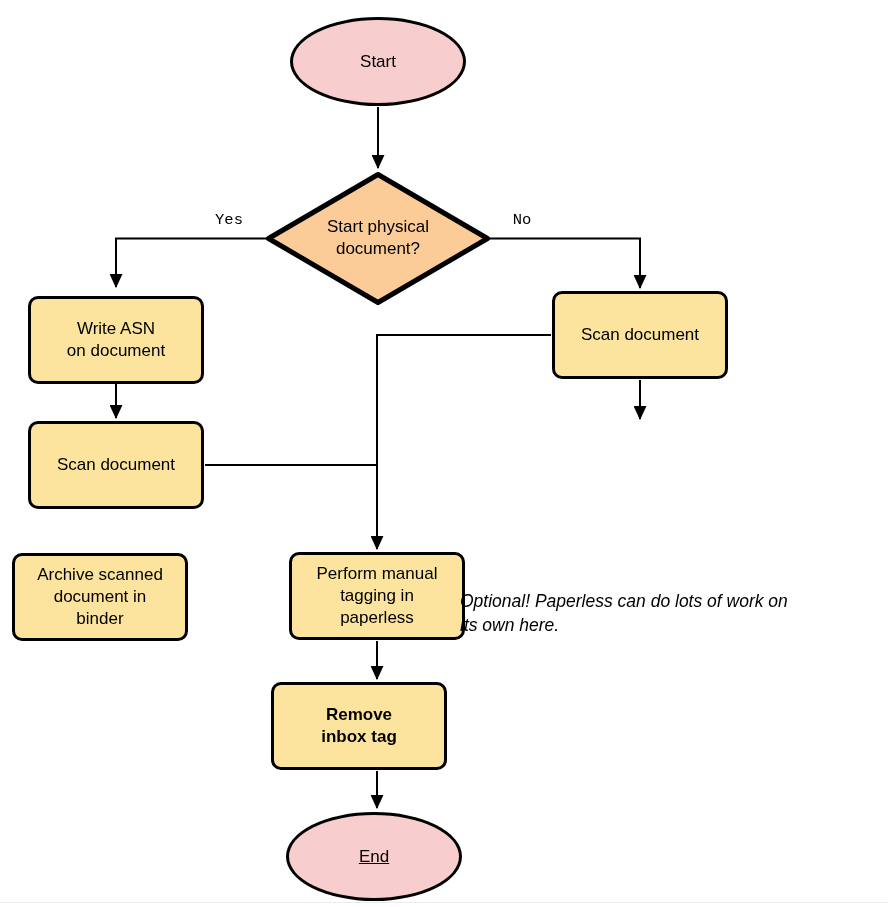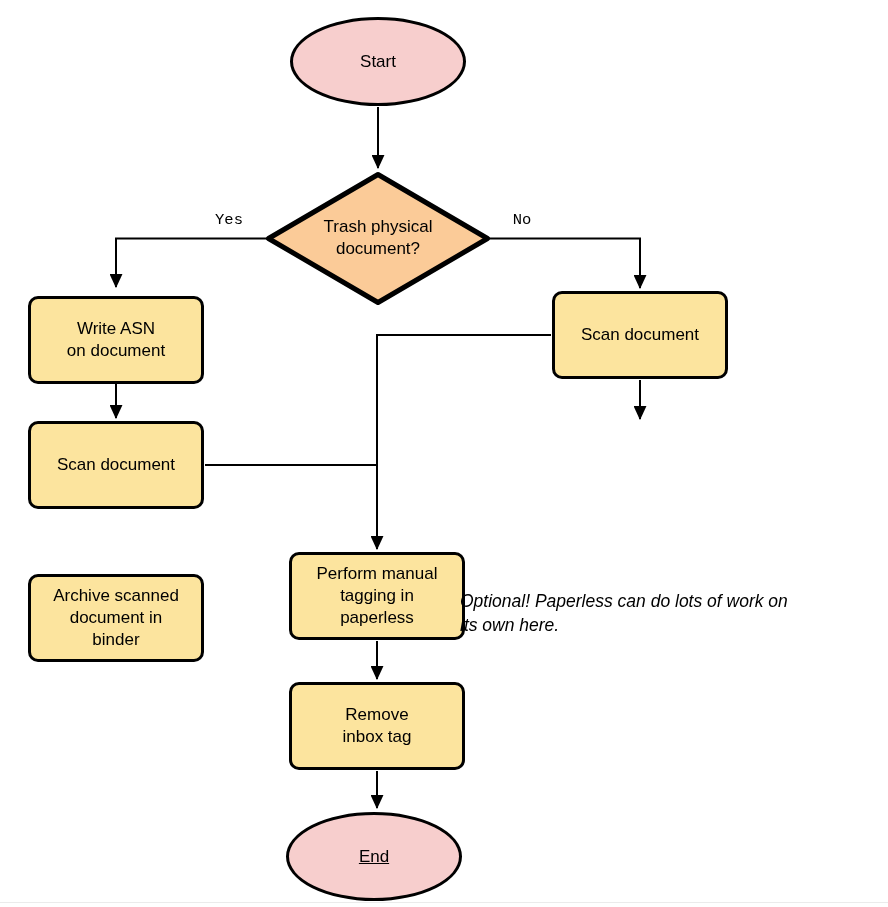"Trash physical" div.decision-label { text: Trash -> Start }
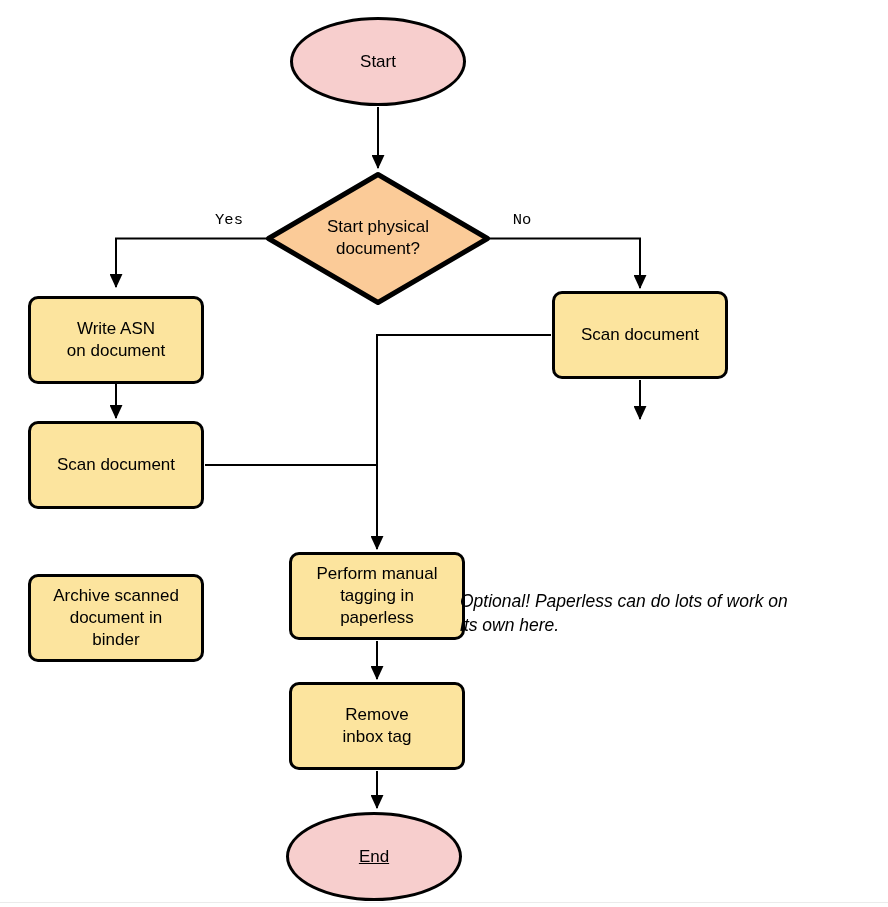"Archive scanned" .n-archive { left: 28px -> 12px; margin-top: 21px -> none }
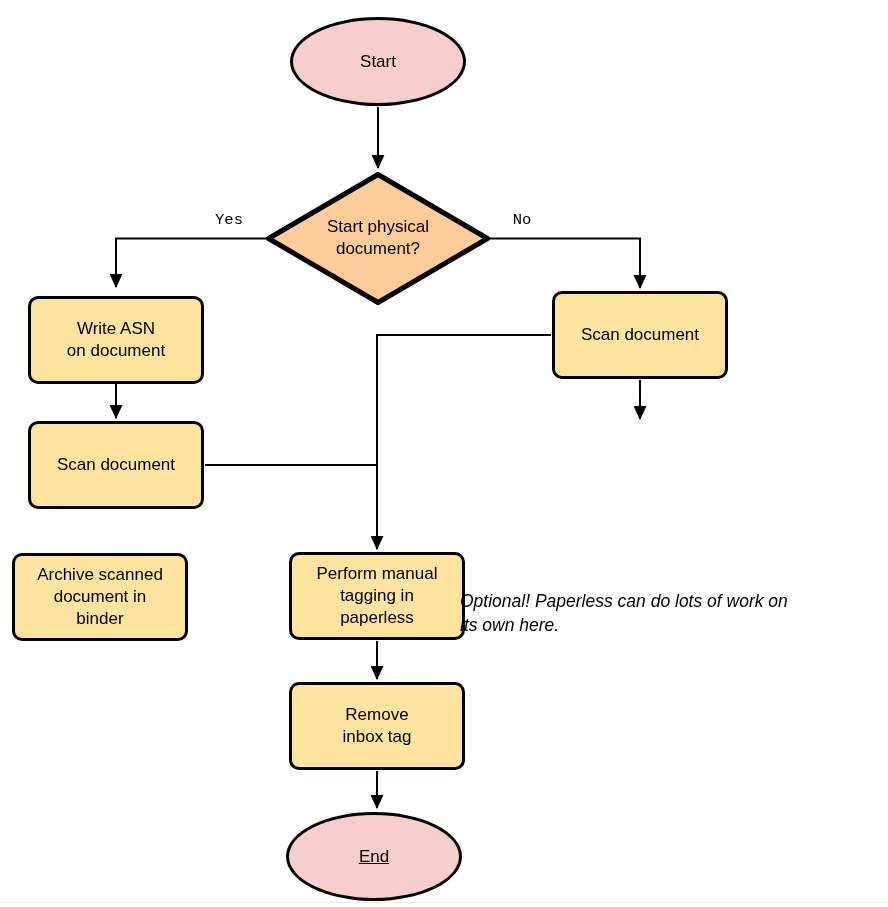"Remove" .n-remove { font-weight: none -> bold; left: 289px -> 271px }
